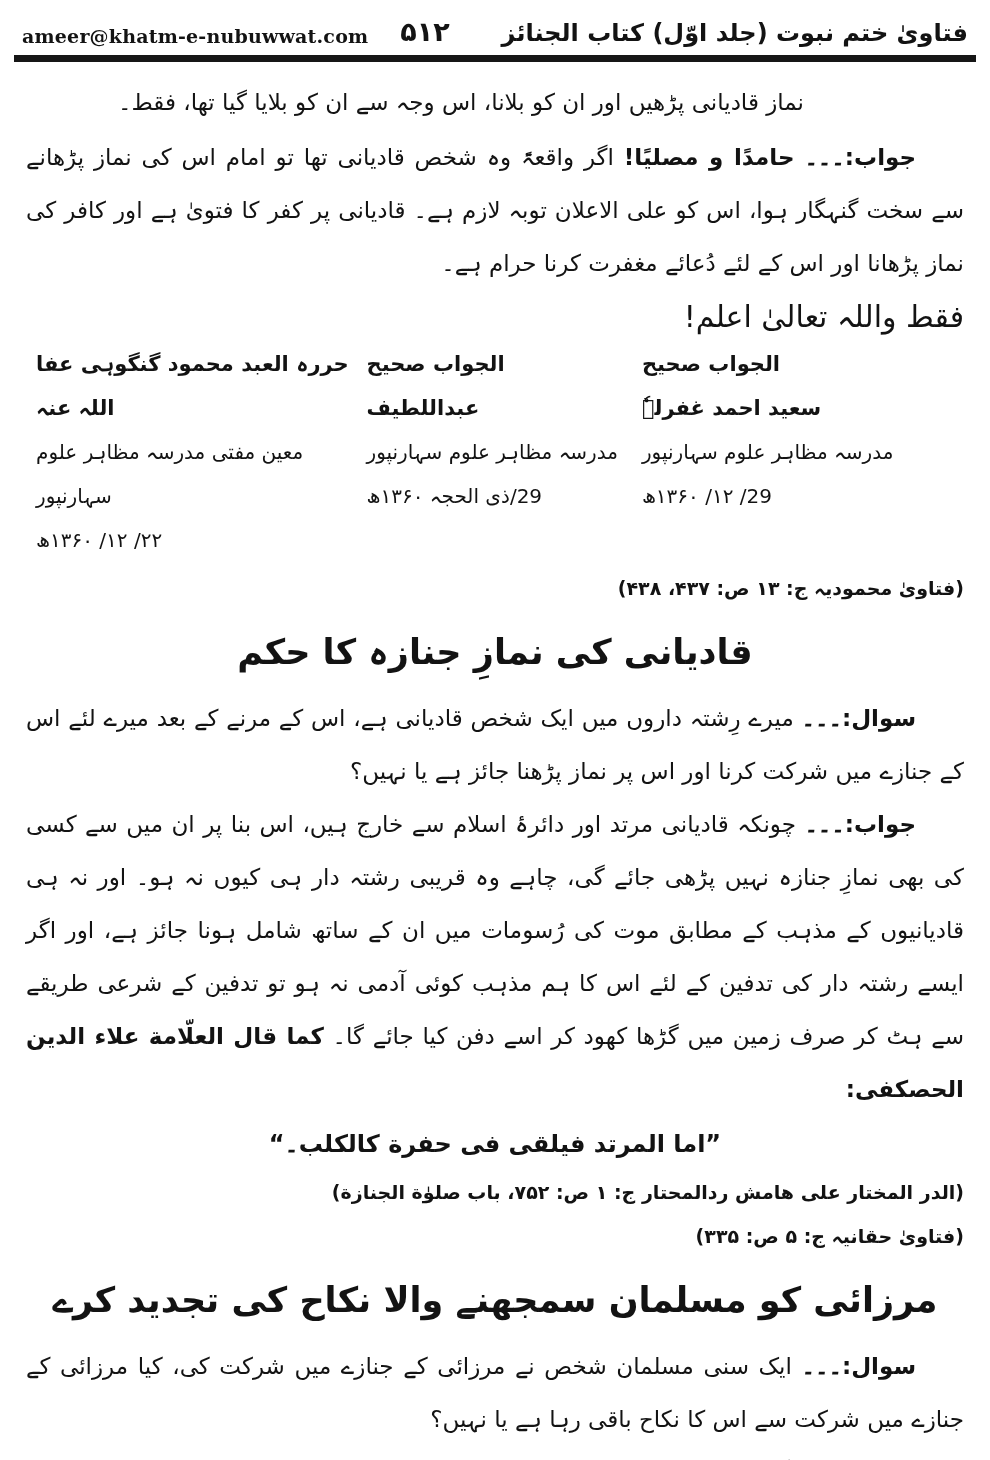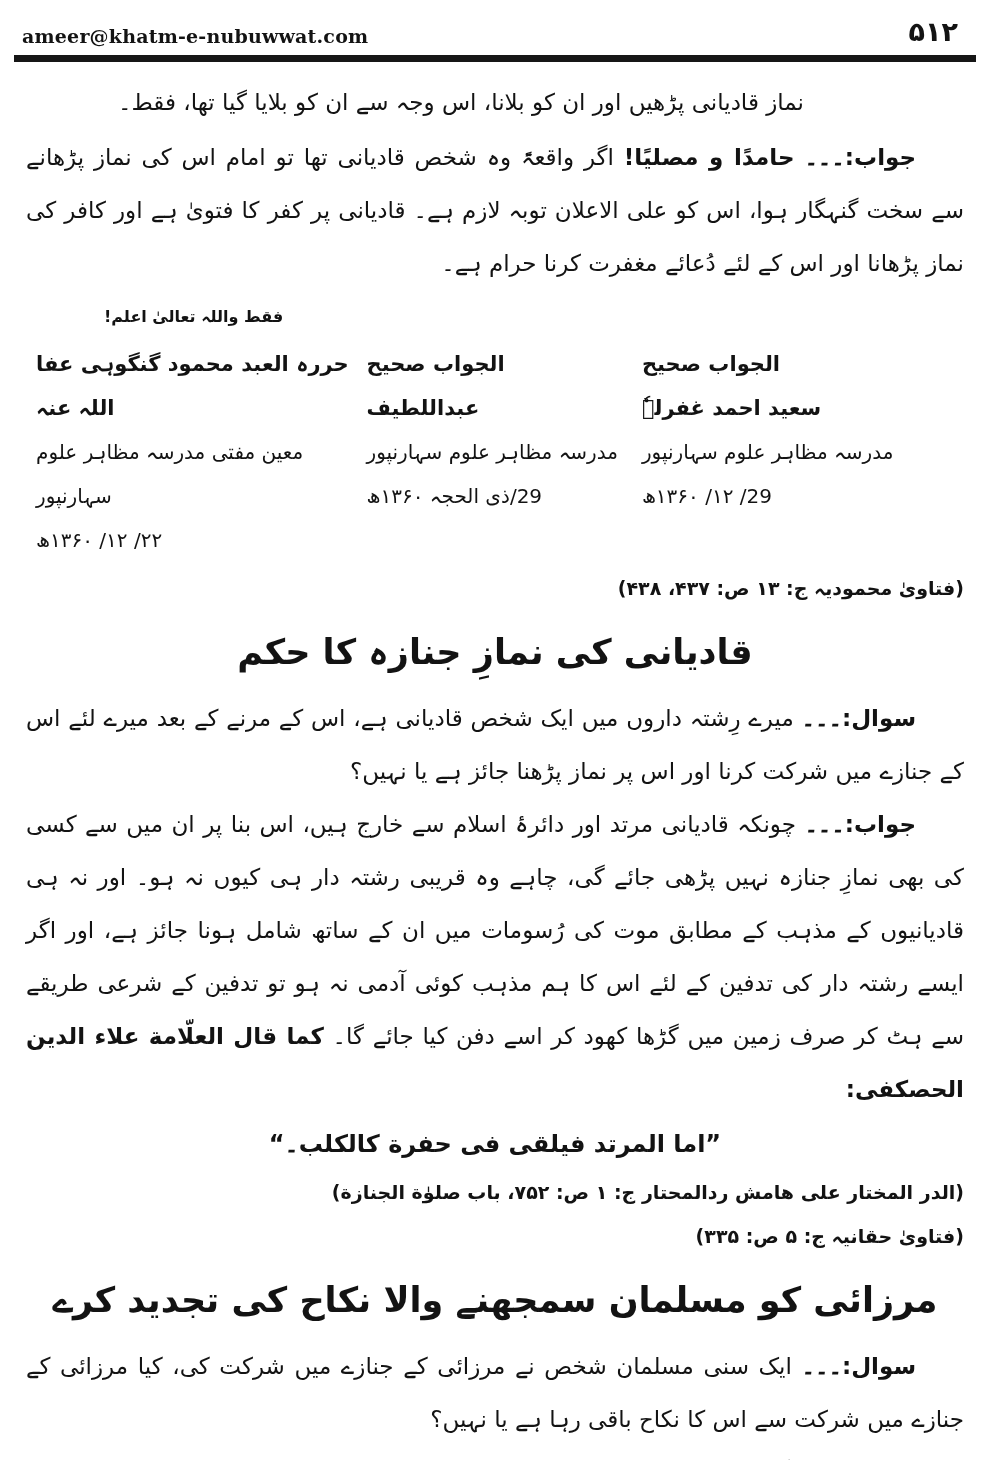"فتاویٰ ختم نبوت (جلد اوّل)" div.header-title { html: none -> <div>فتاویٰ ختم نبوت (جلد اوّل) کتاب الجنائز</div> }
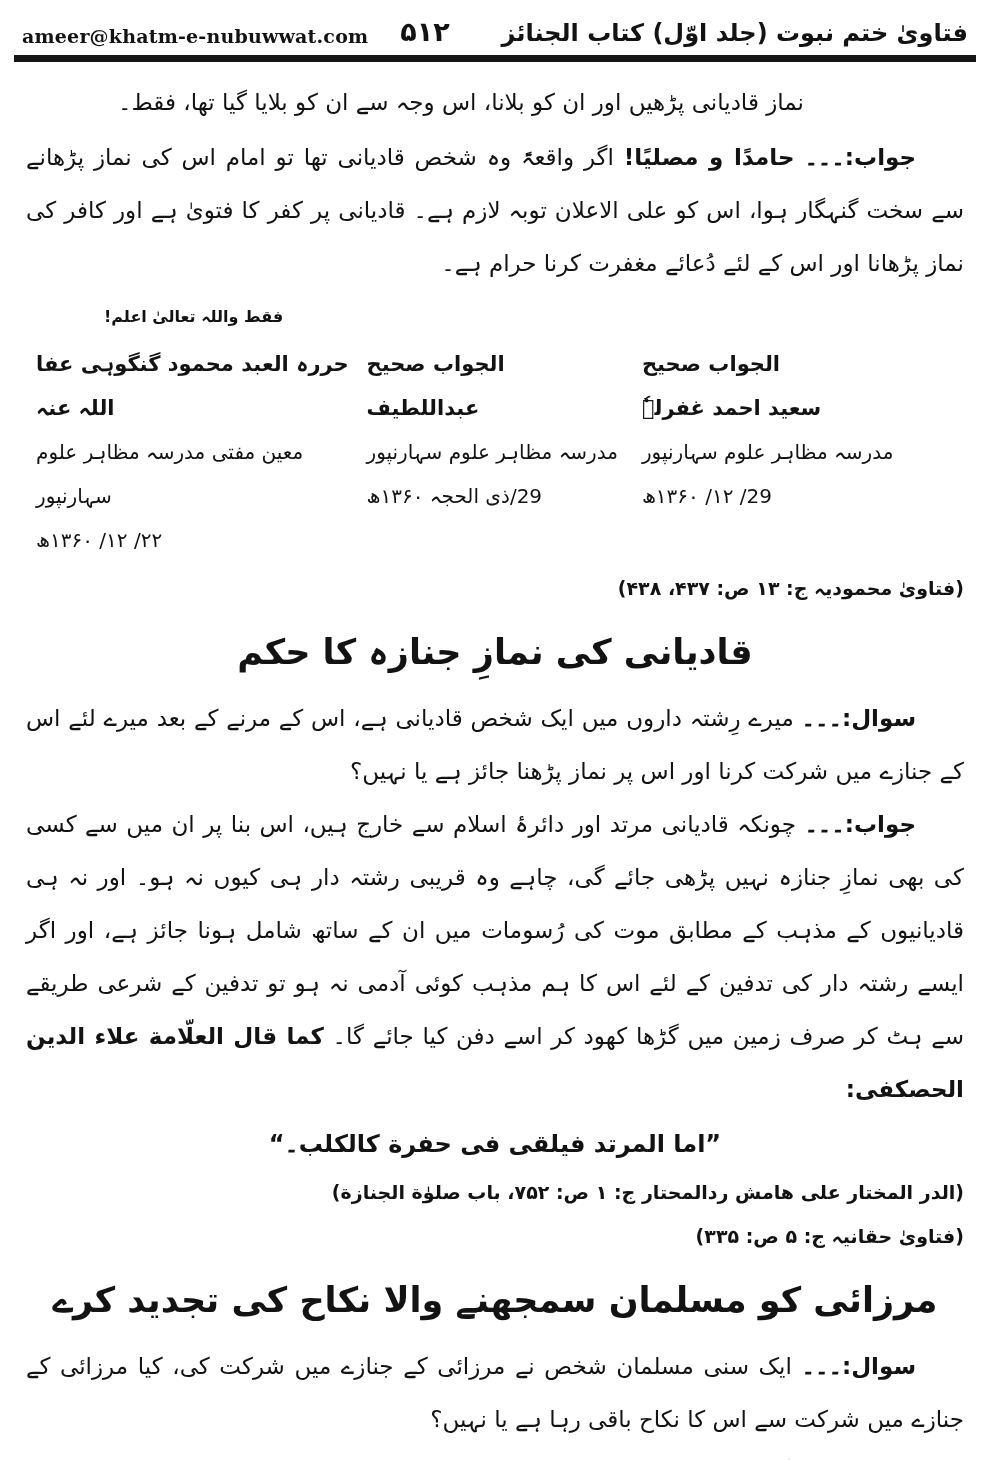"فقط واللہ تعالیٰ اعلم!" .closing-line { font-size: 16px -> 30px; font-weight: bold -> normal; text-align: left -> right }
